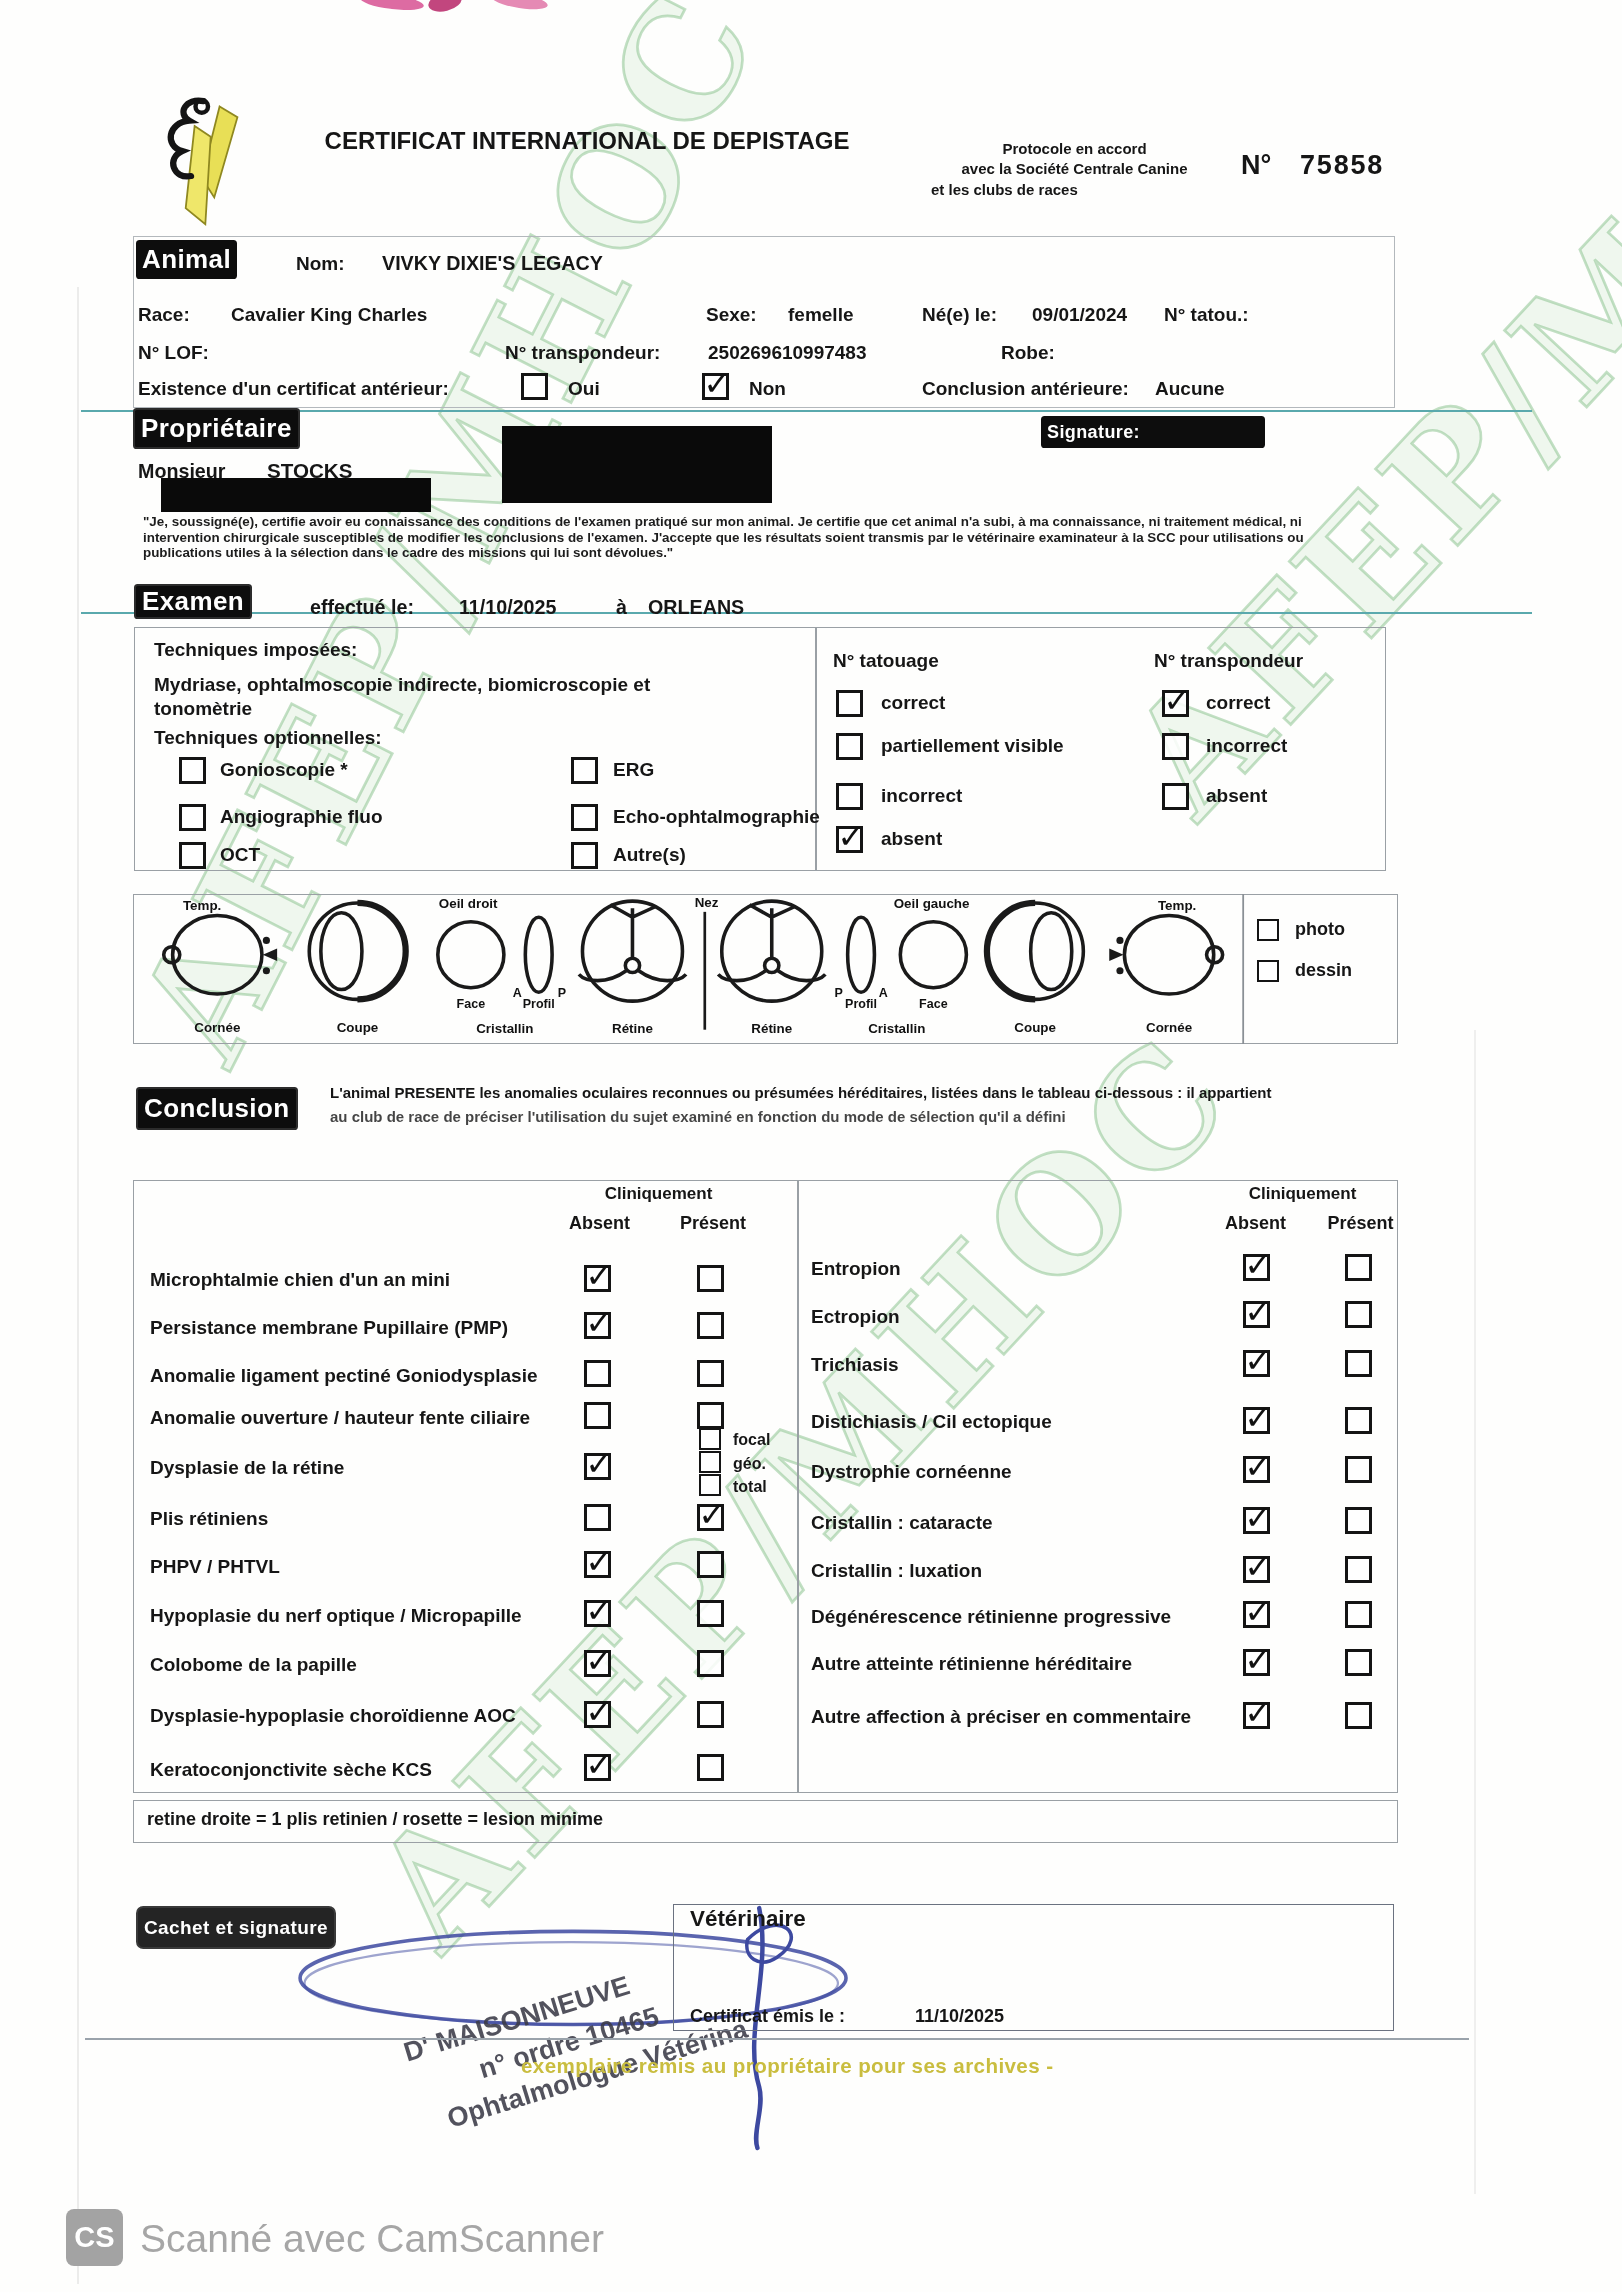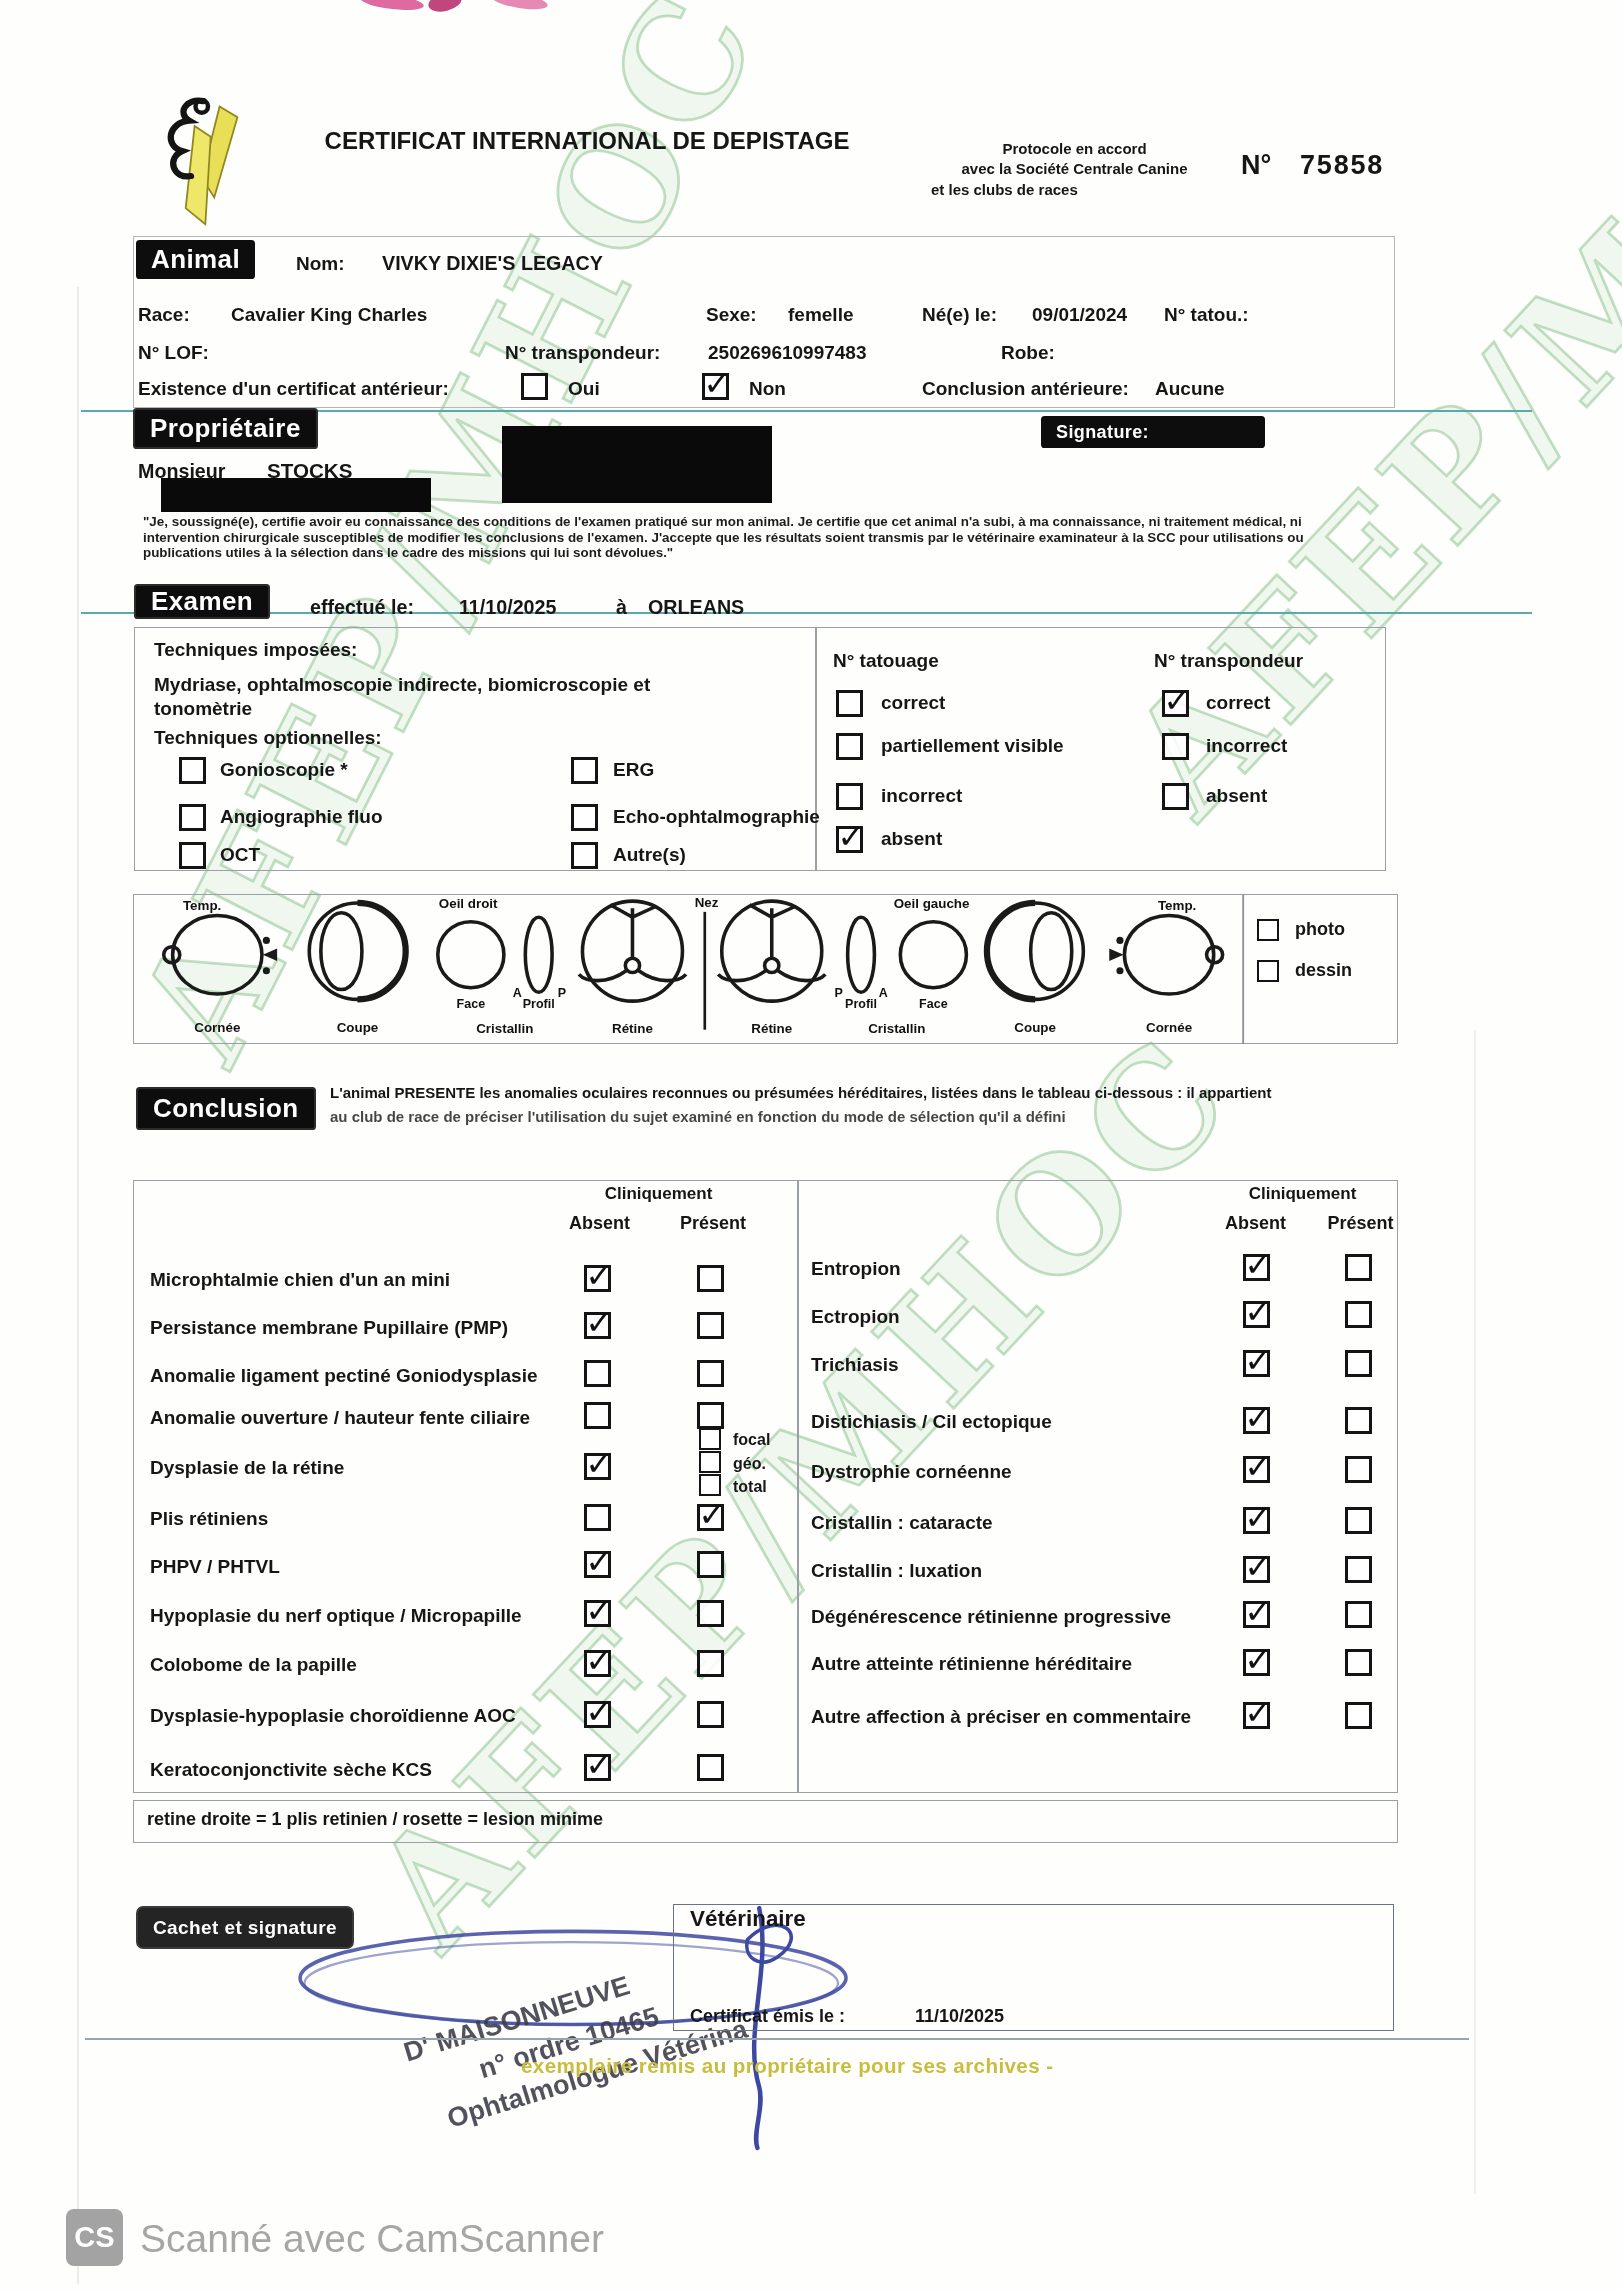"Animal" .badge { padding: 0 15px -> 0 6px }
